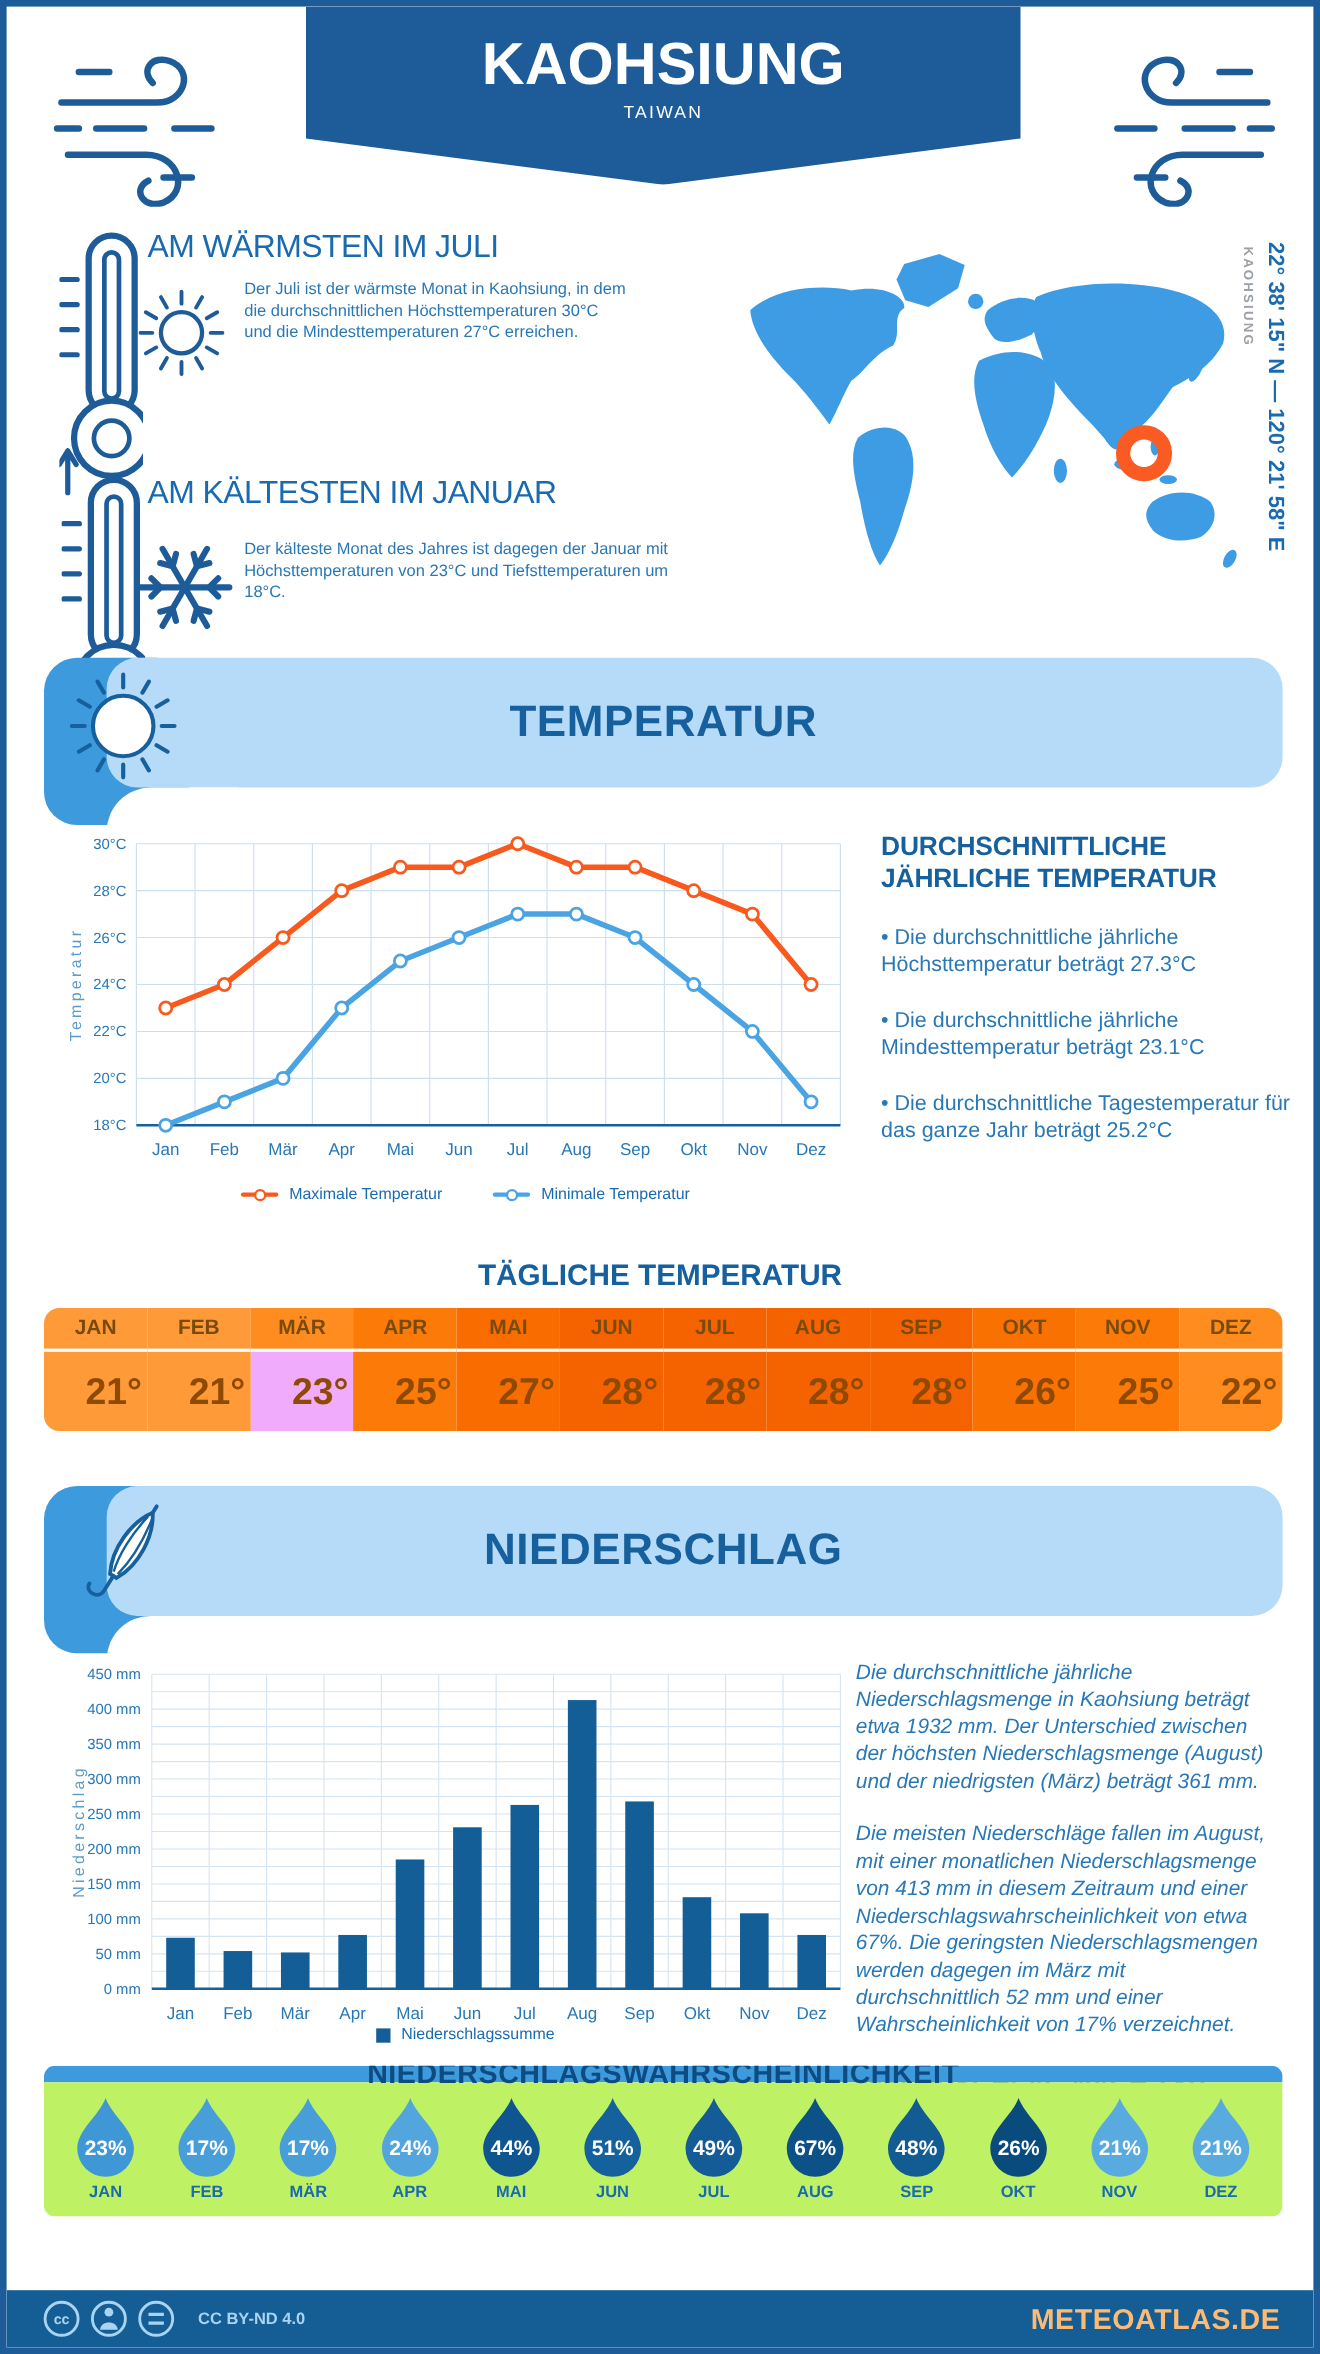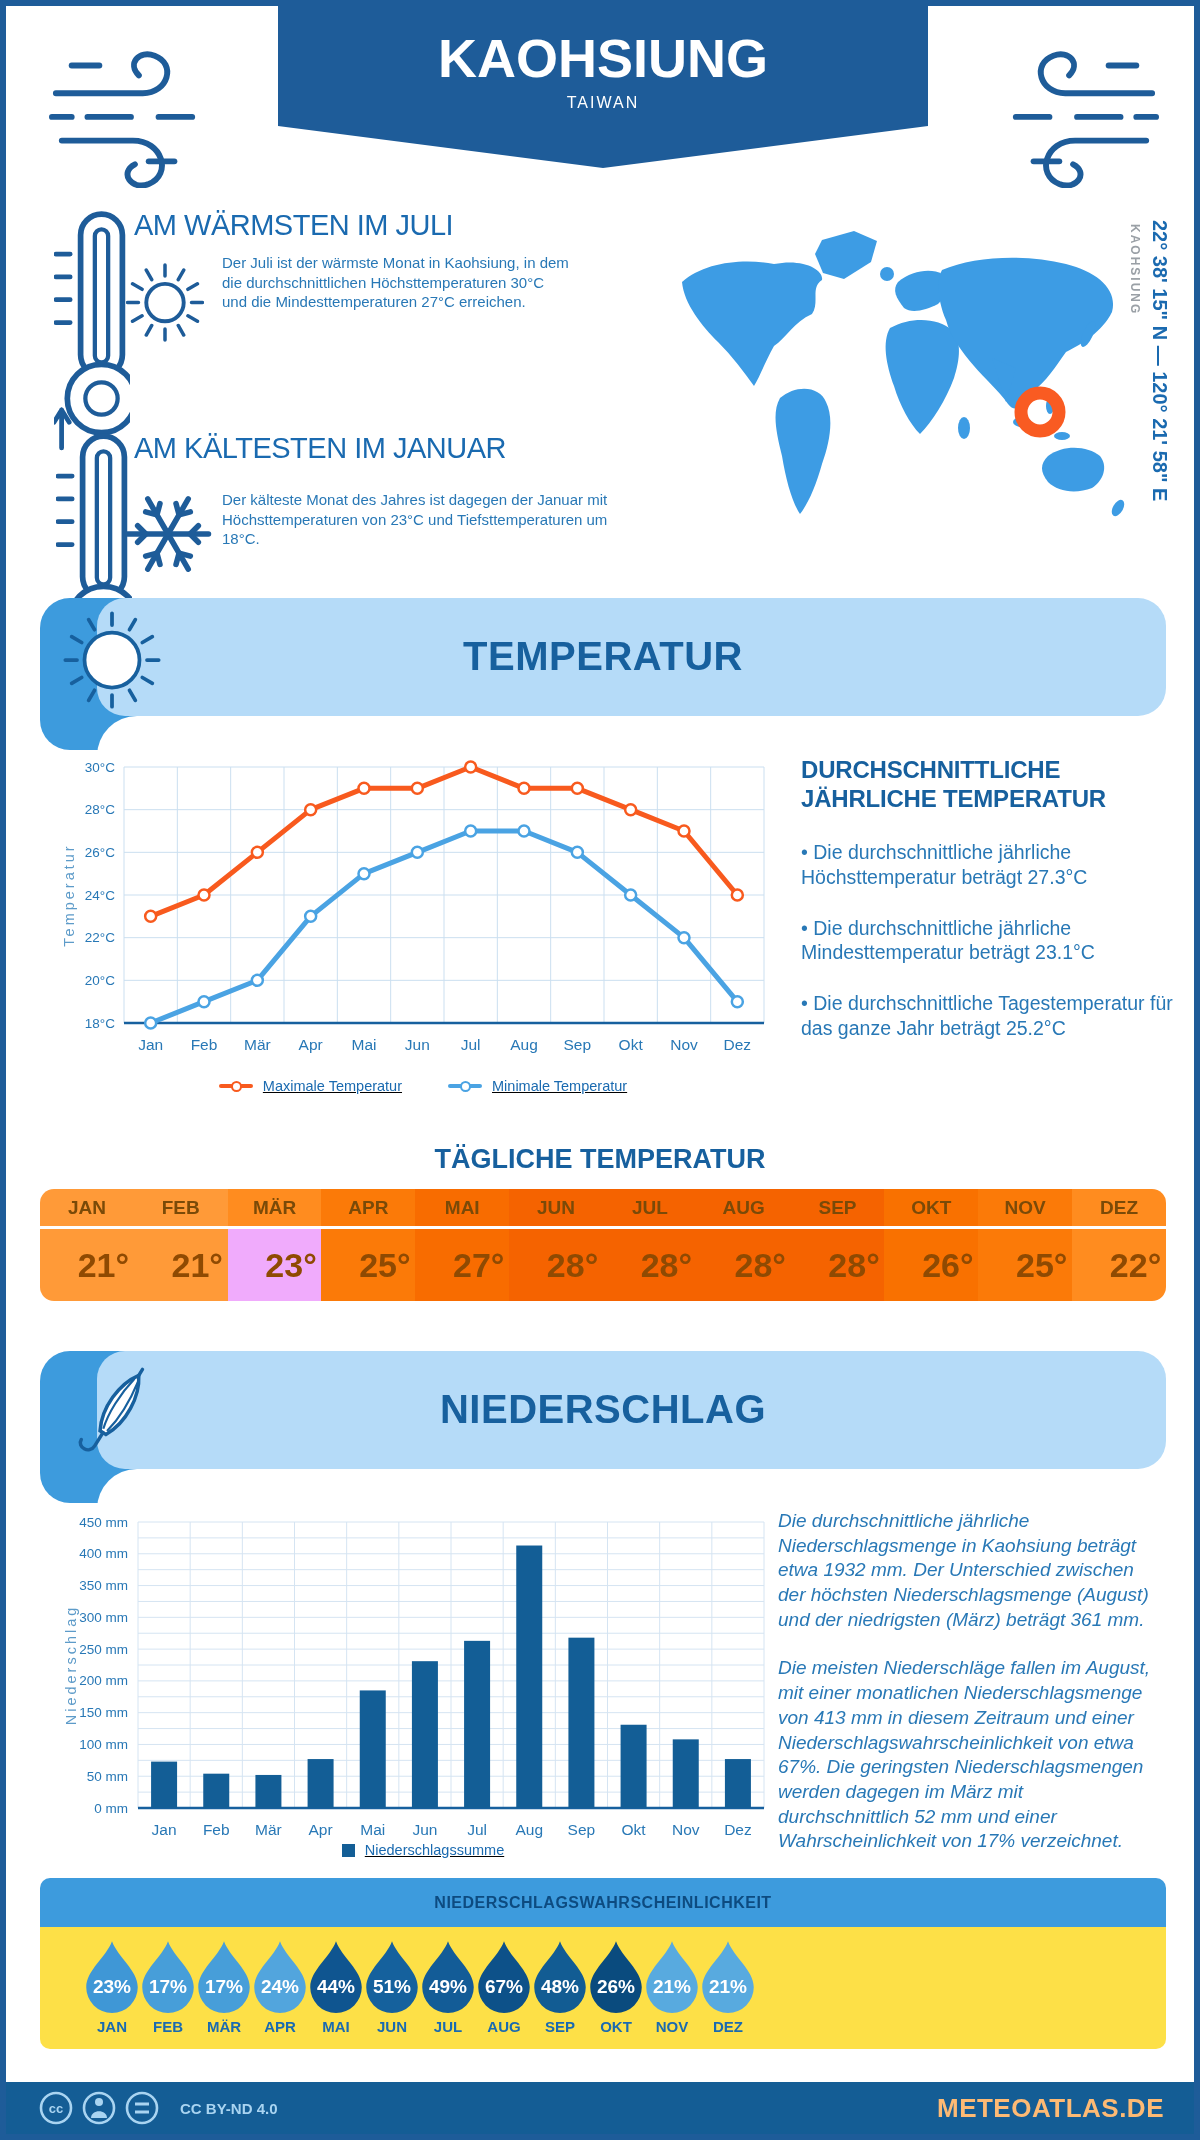"Maximale Temperatur" .legend { text-decoration: underline -> none }
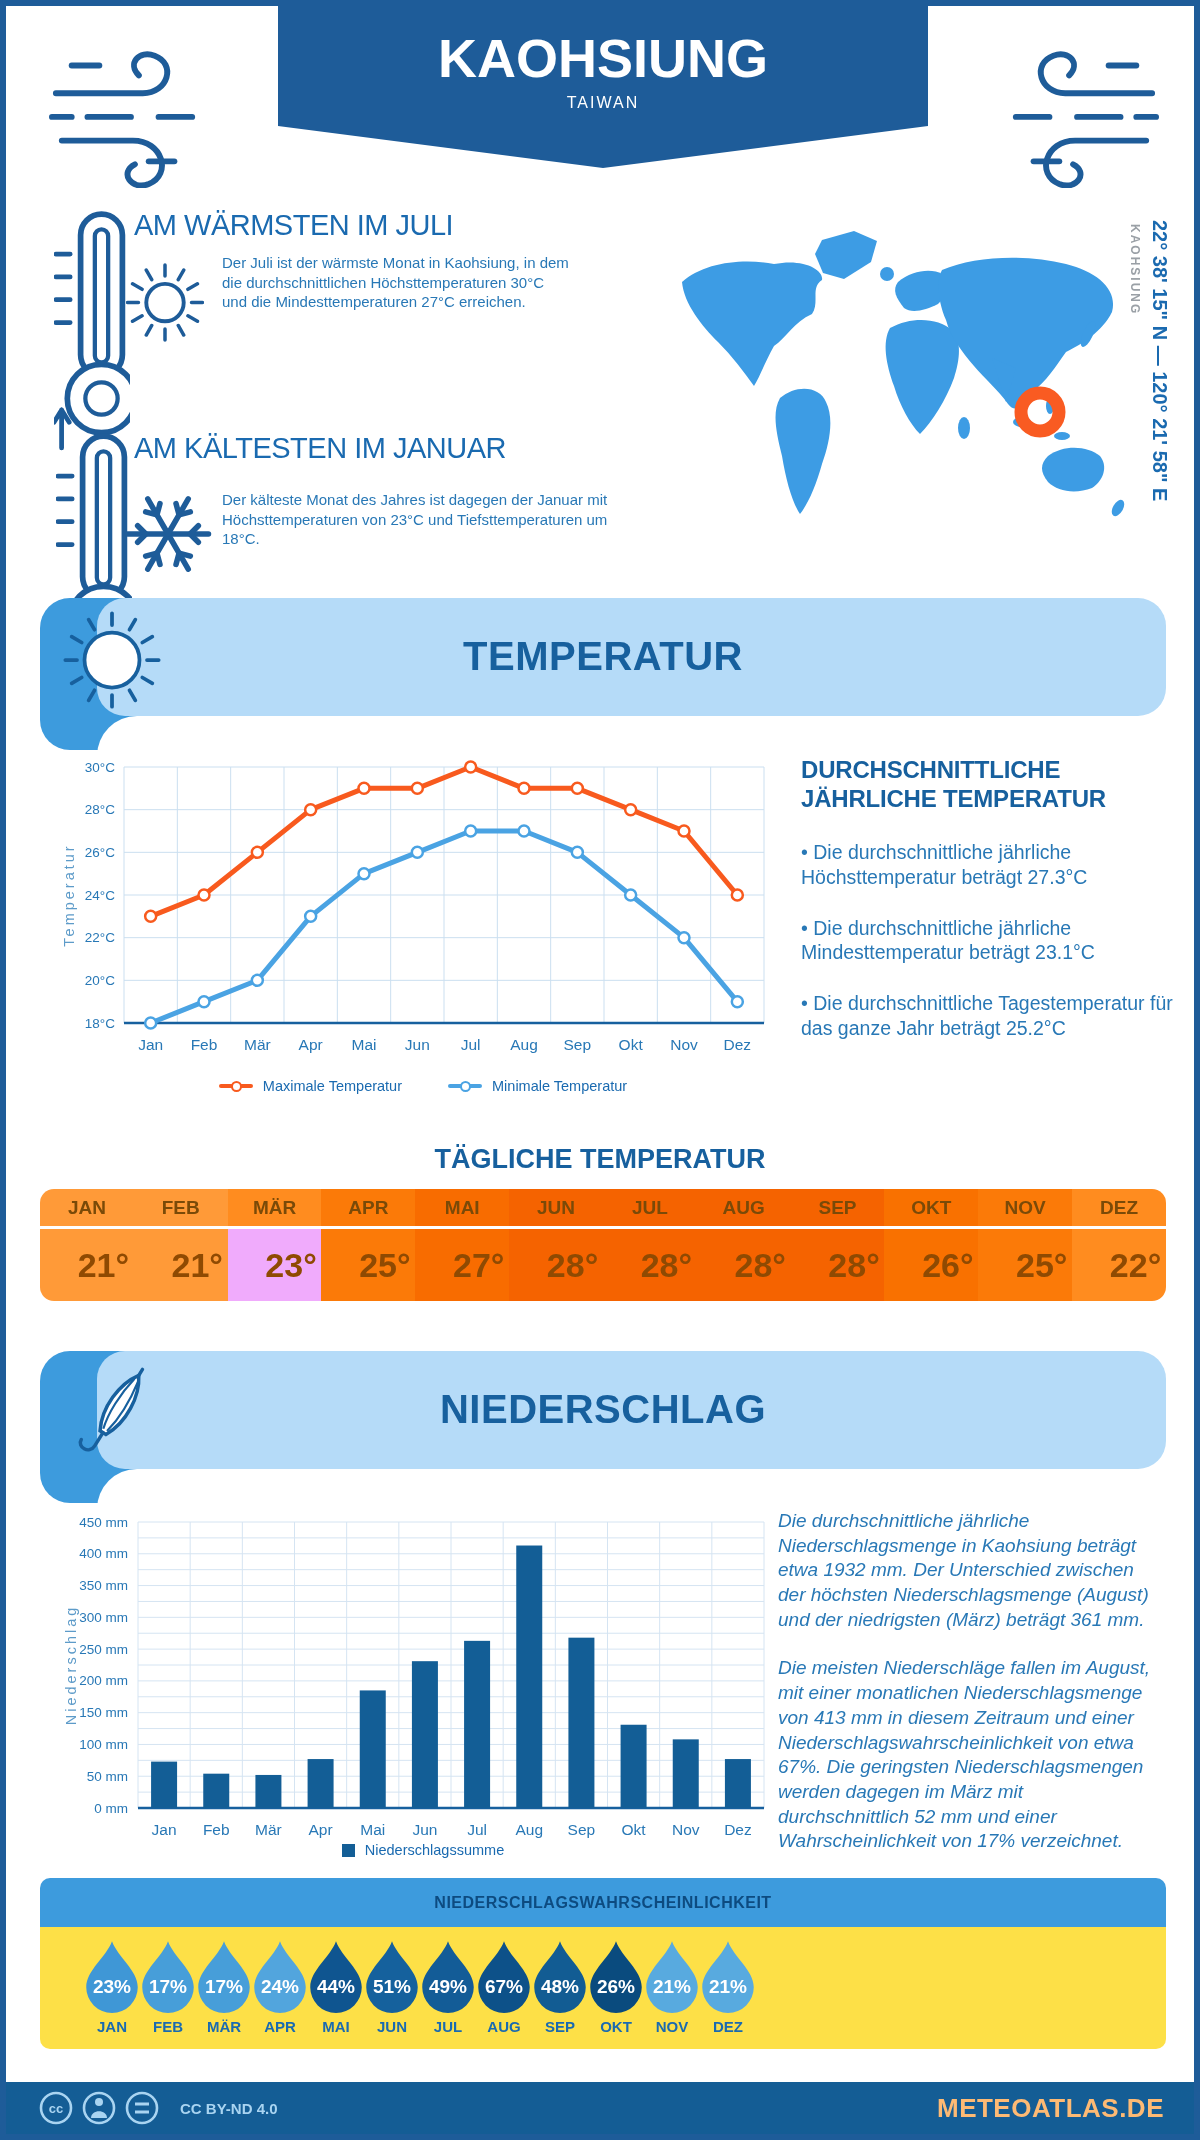"NIEDERSCHLAGSWAHRSCHEINLICHKEIT" .prob-head { font-size: 16px -> 26px; height: 49px -> 15px }
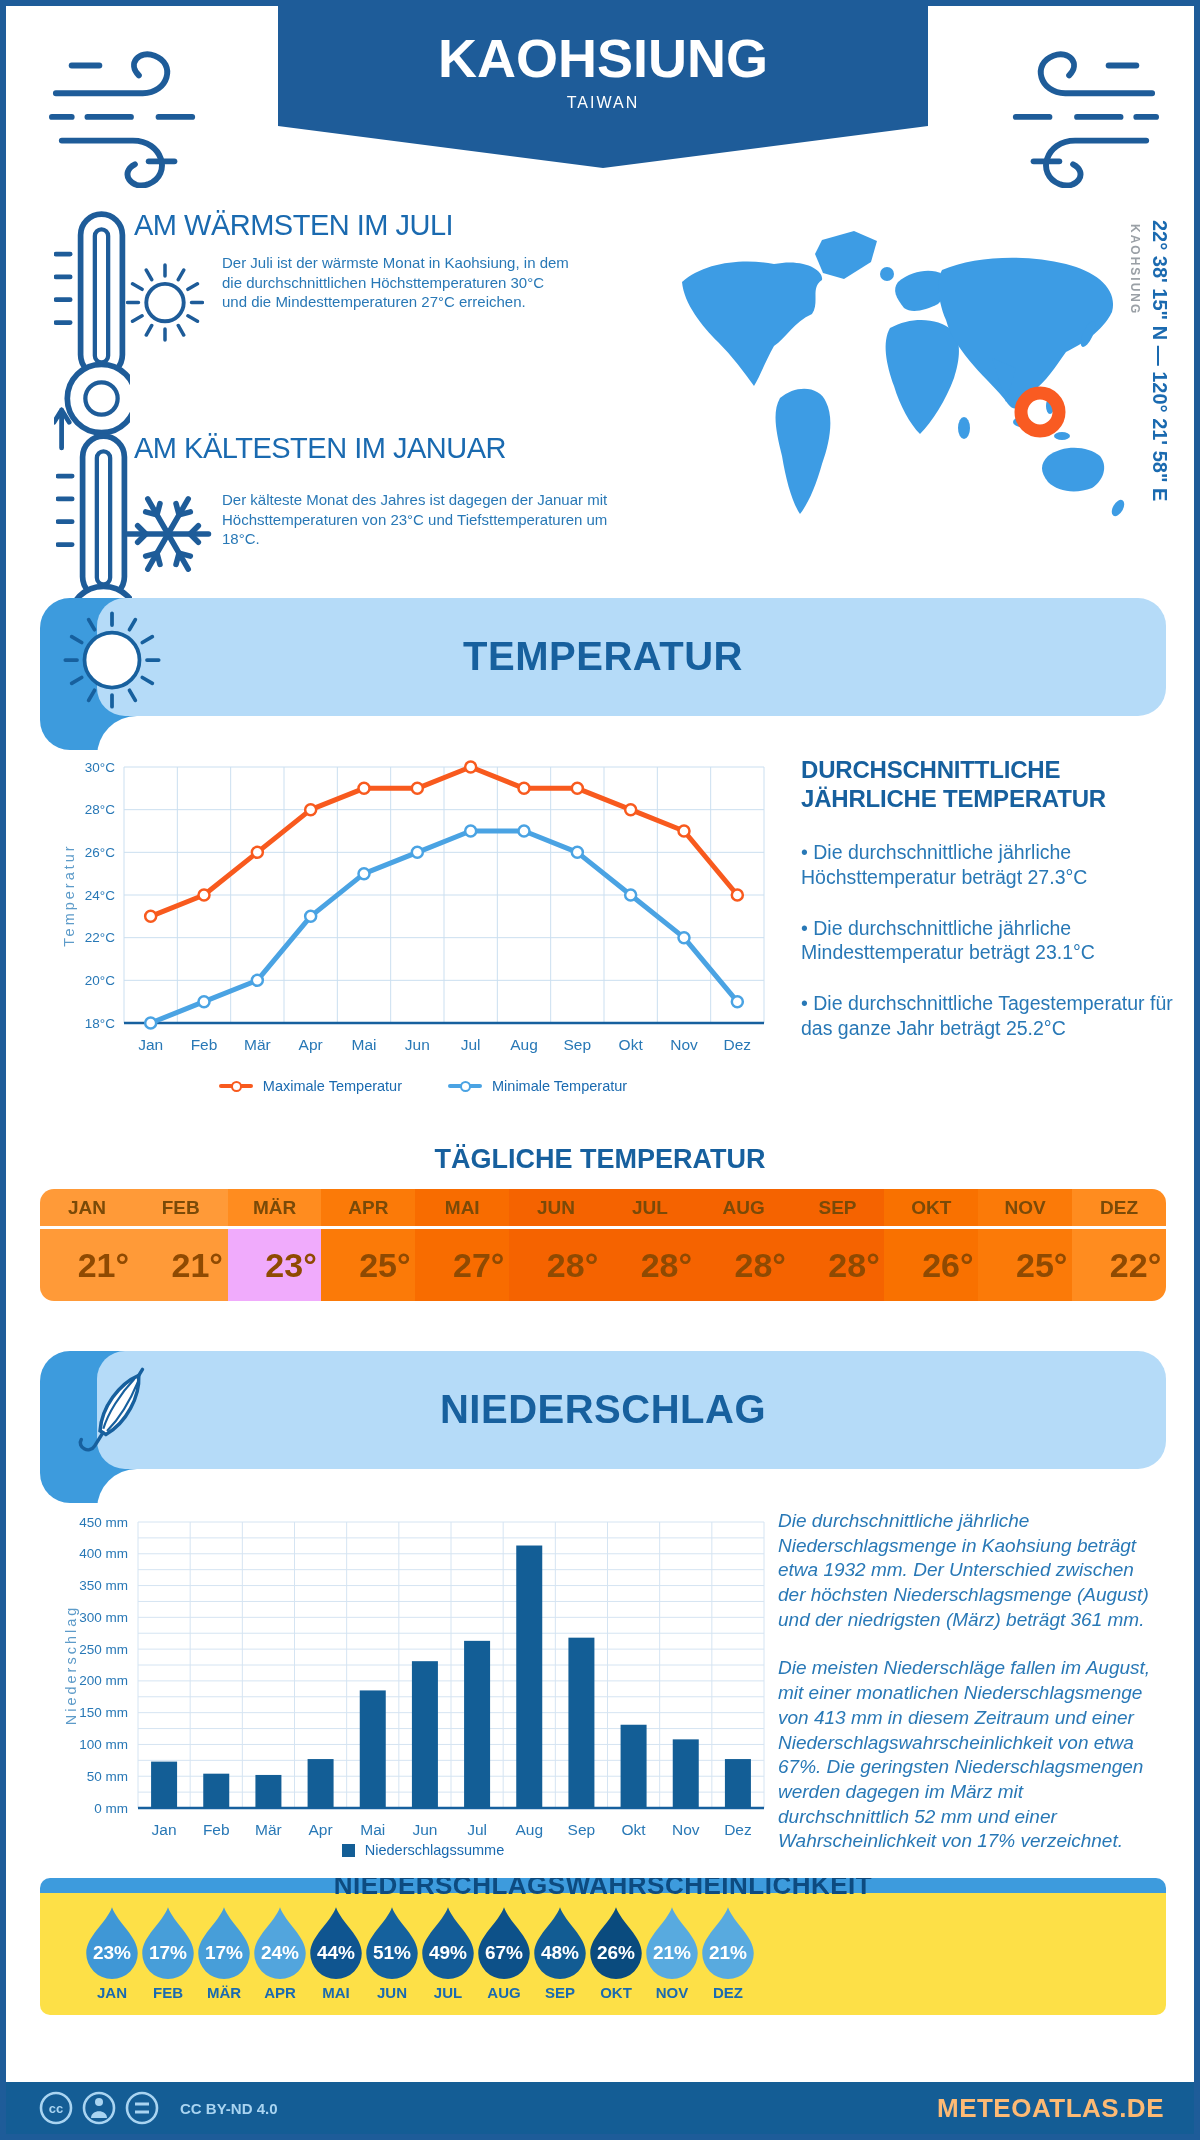"23%" .prob-body { background: #fde047 -> #bef264; justify-content: flex-start -> space-between; padding: 12px 44px 14px -> 12px 28px 14px }
